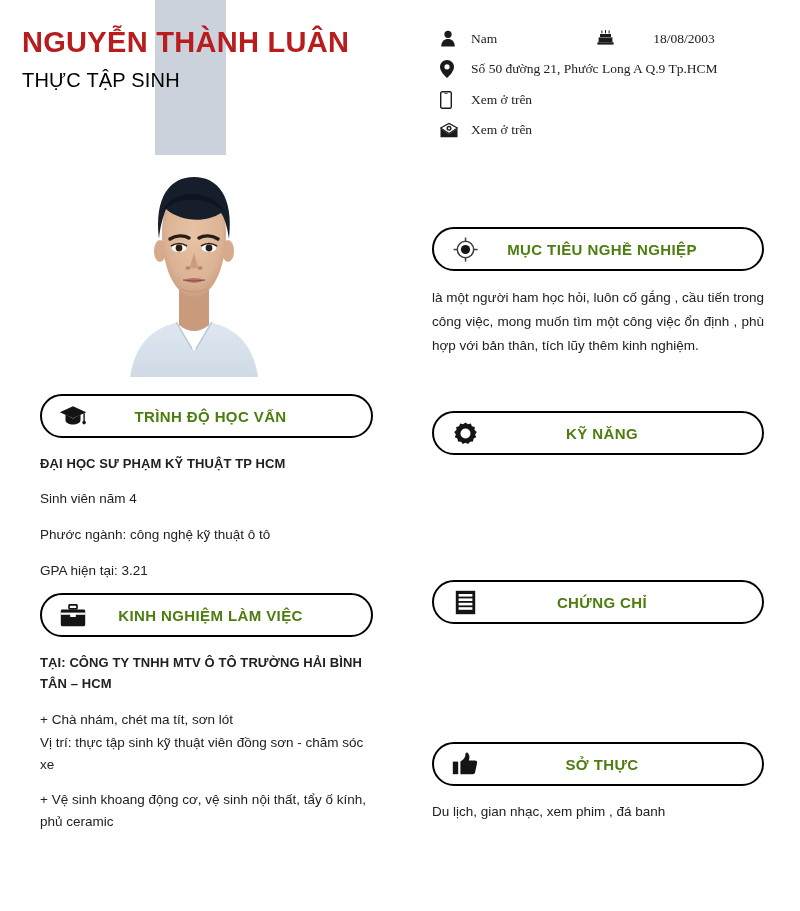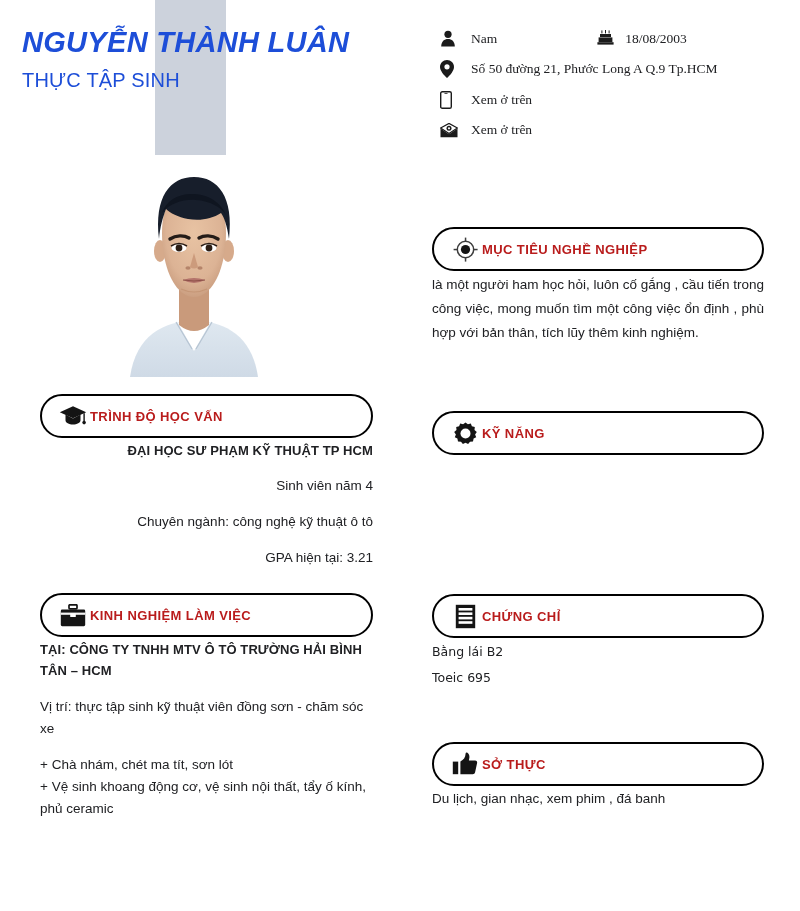"NGUYỄN THÀNH LUÂN" #full-name { color: #1d4ed8 -> #b91c1c; font-style: italic -> none }
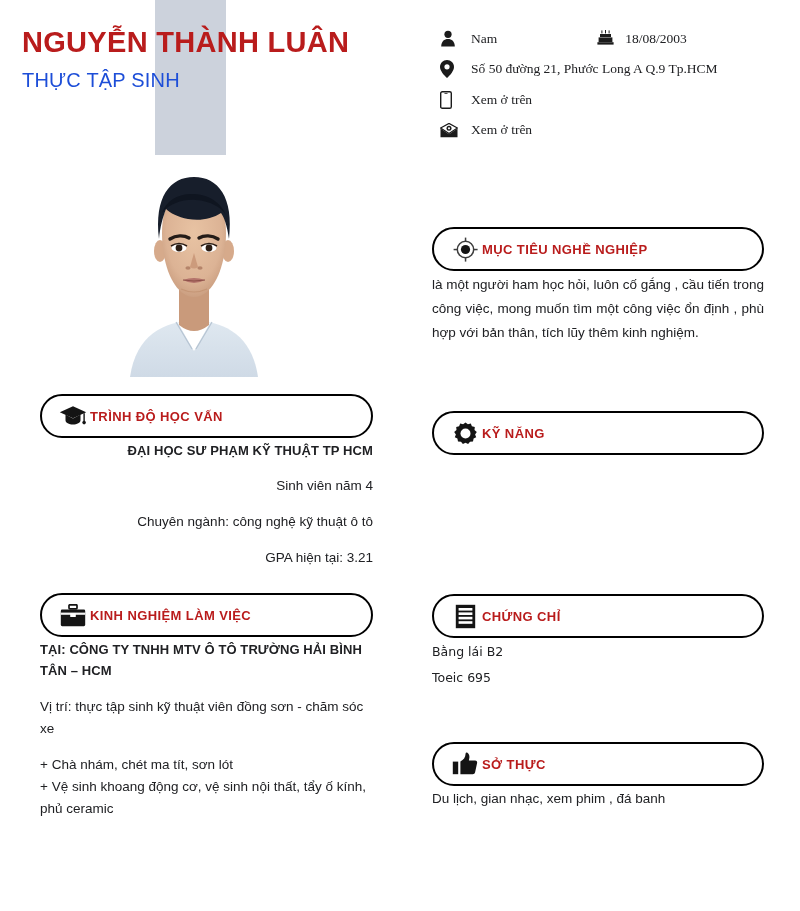"18/08/2003" .contact-right { gap: none -> 28px }
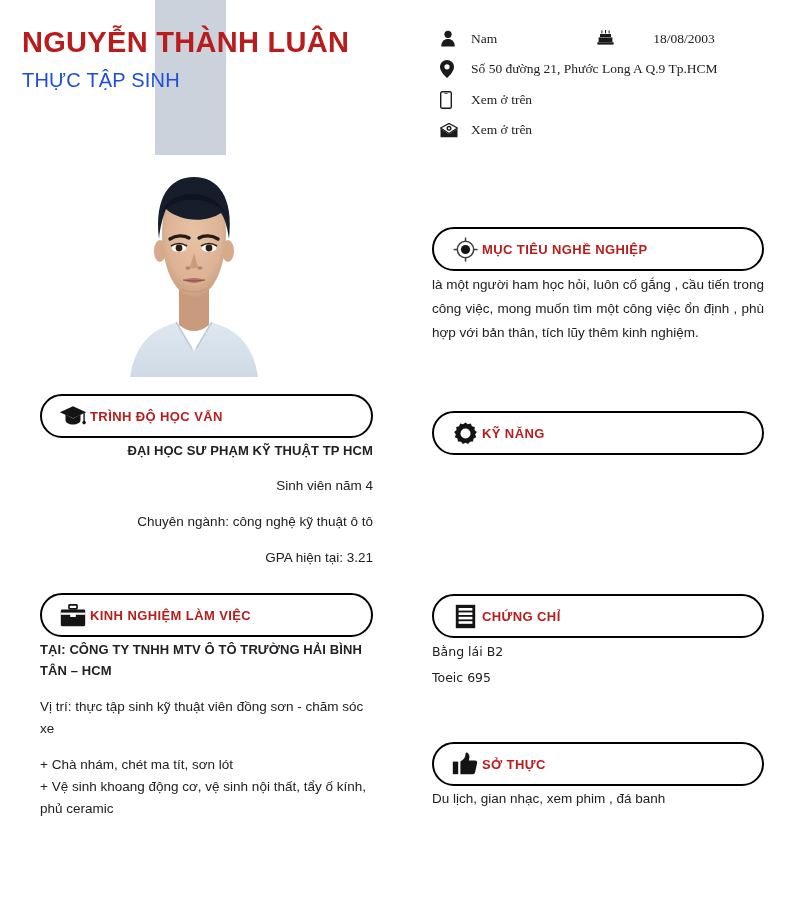"THỰC TẬP SINH" #job-title { color: #1d4ed8 -> #000000 }
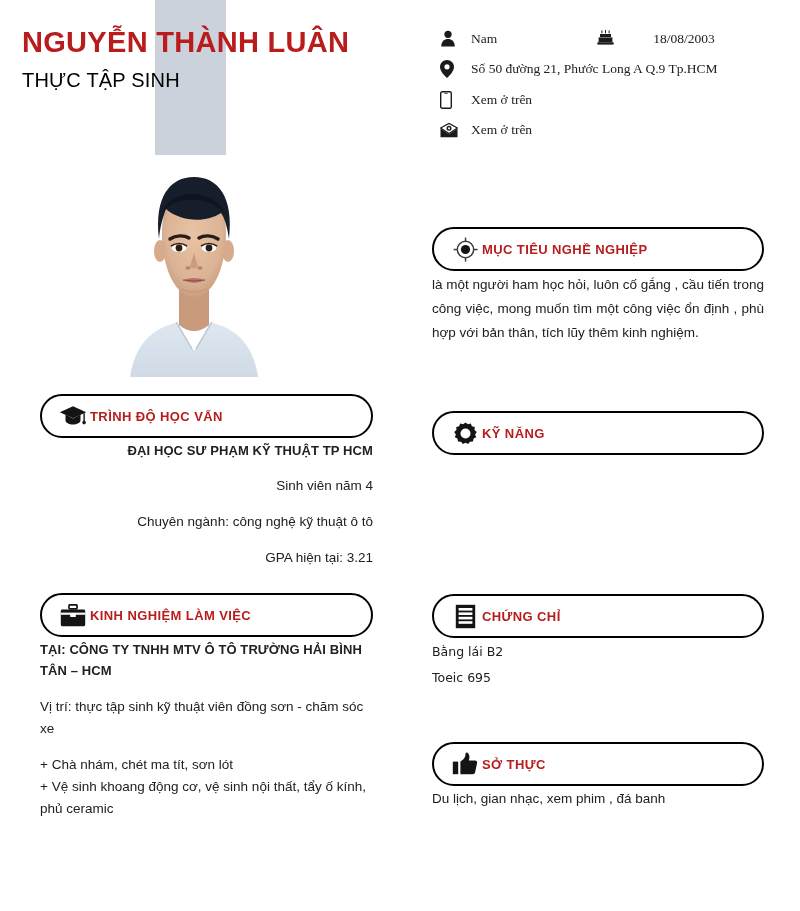"MỤC TIÊU NGHỀ NGHIỆP" .sec-head .sec-title { color: #b91c1c -> #4d7c0f; font-size: 13px -> 15px; text-align: left -> center }
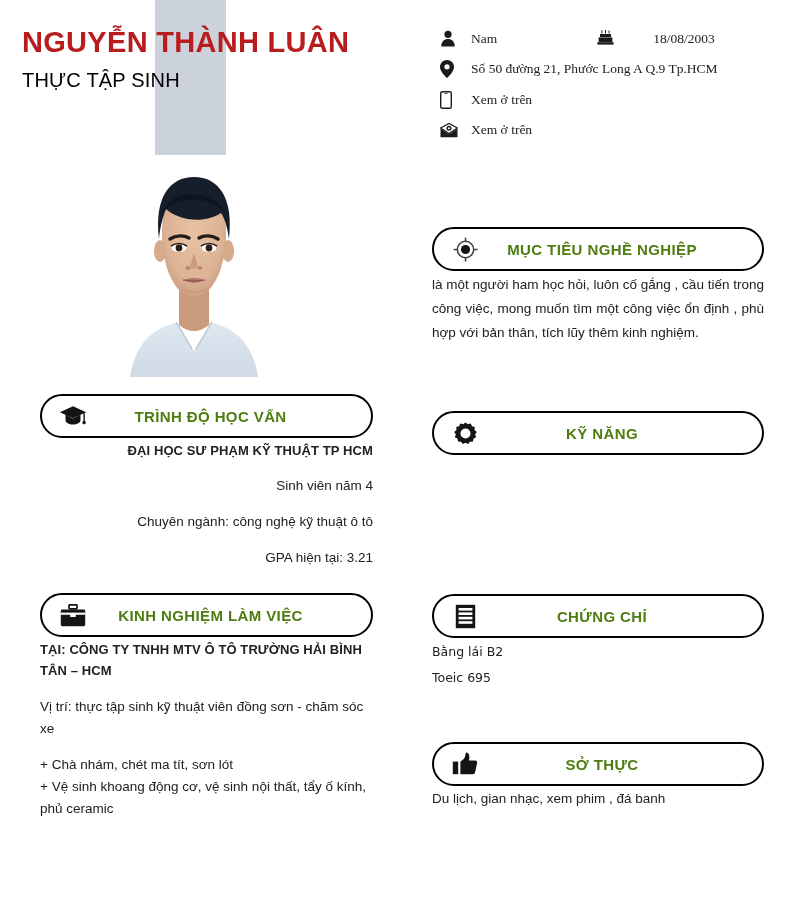"là một người ham học" .sec-body { padding-top: 2px -> 15px }
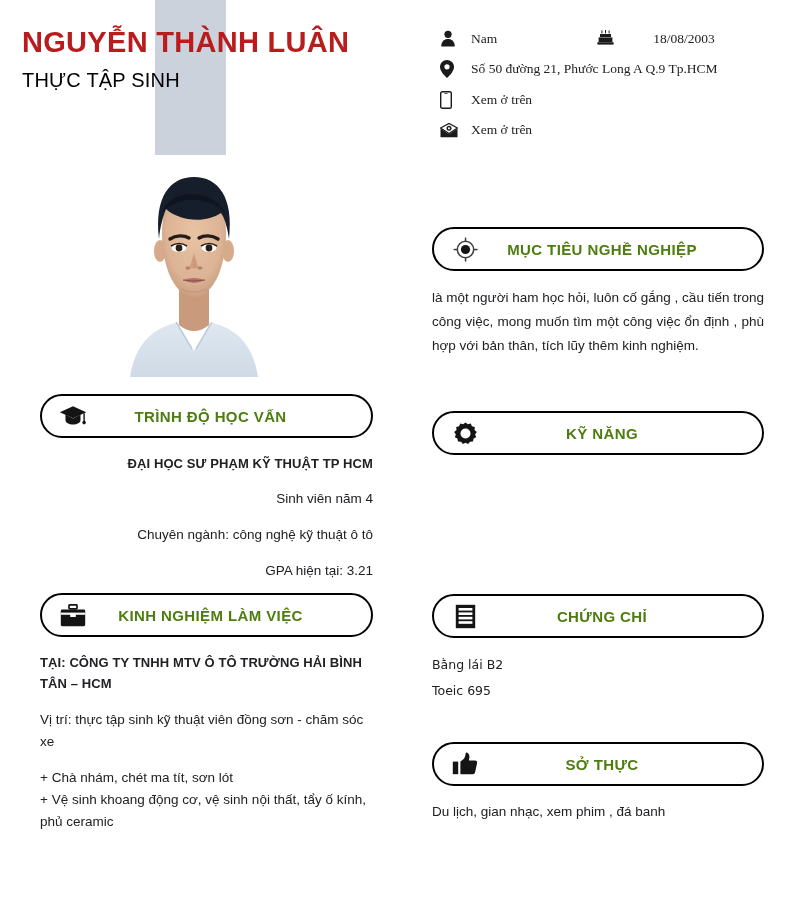"ĐẠI HỌC SƯ PHẠM KỸ" .spaced p { text-align: right -> none }
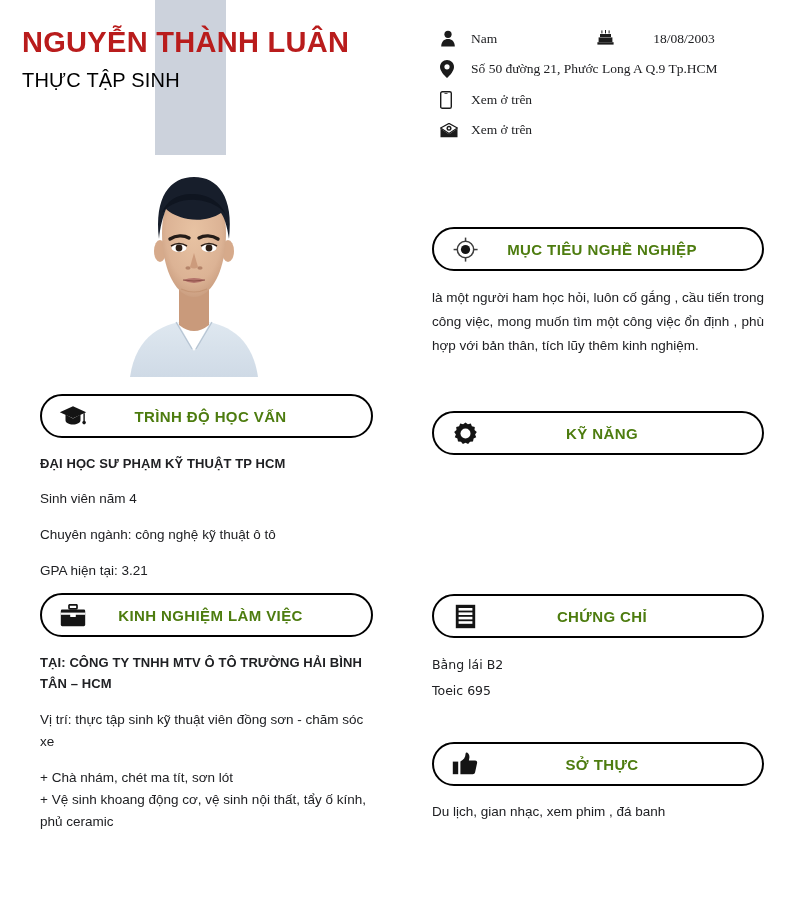"Chuyên ngành: công nghệ kỹ" p { text: Chuyên -> Phước }
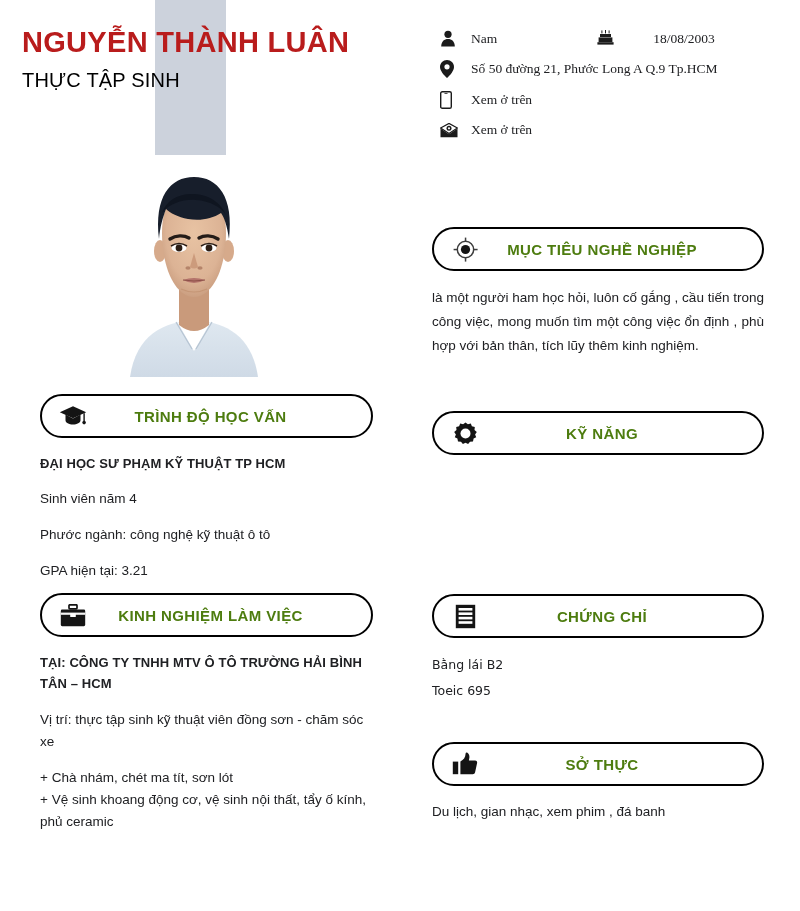"CHỨNG CHỈ" #sec-certificate { top: 594px -> 580px }
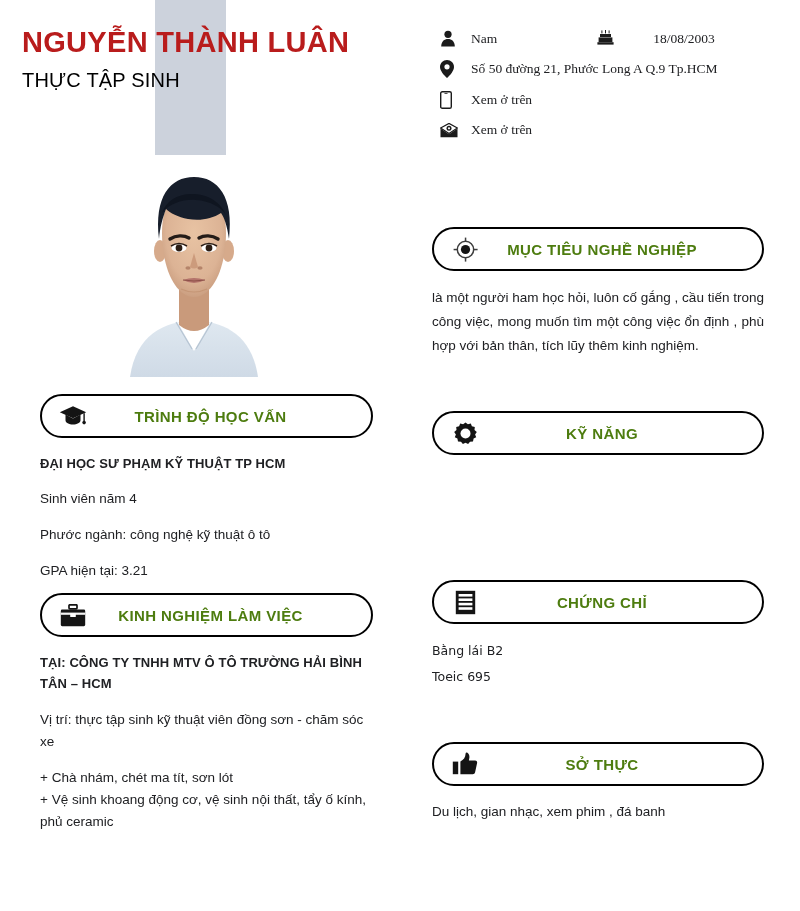"Bằng lái B2" div.sec-body { html: <div> <p>Bằng lái B2</p> <p>Toeic 695</p> </div> -> none }
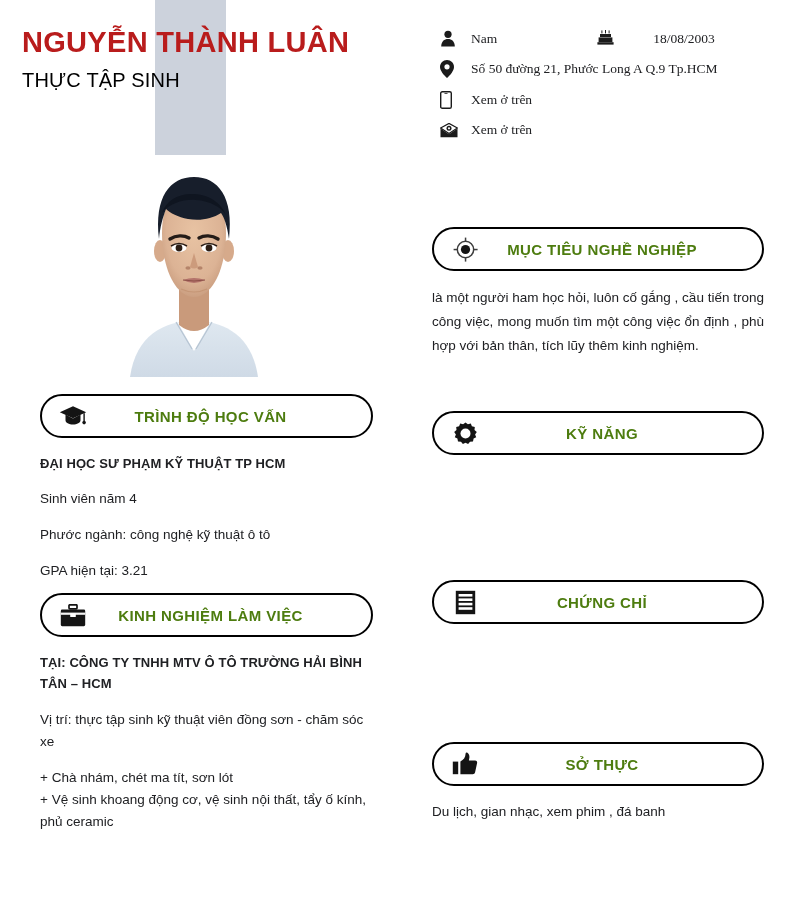"Vị trí: thực tập sinh" p { order: before "+ Chà nhám, chét ma" -> after "+ Chà nhám, chét ma" }
